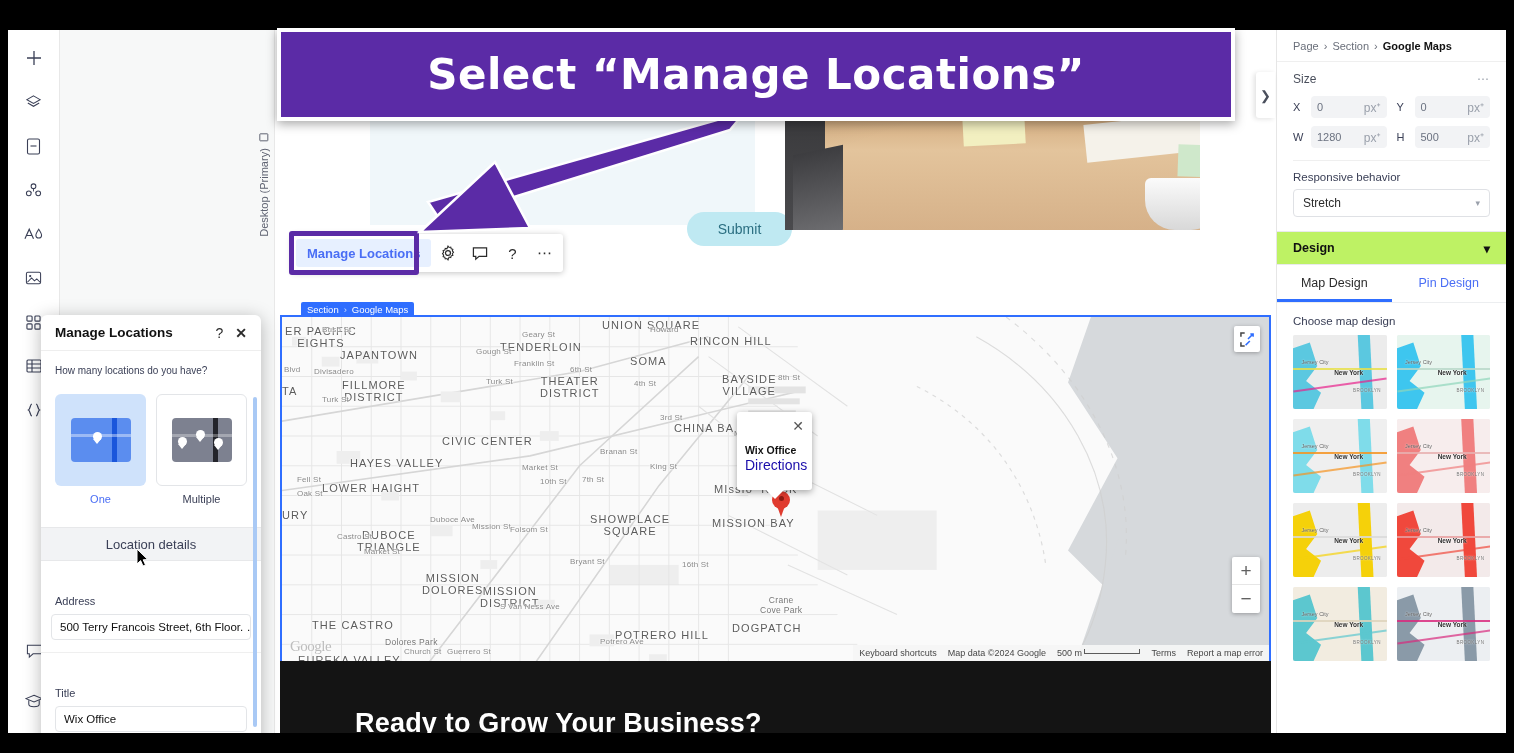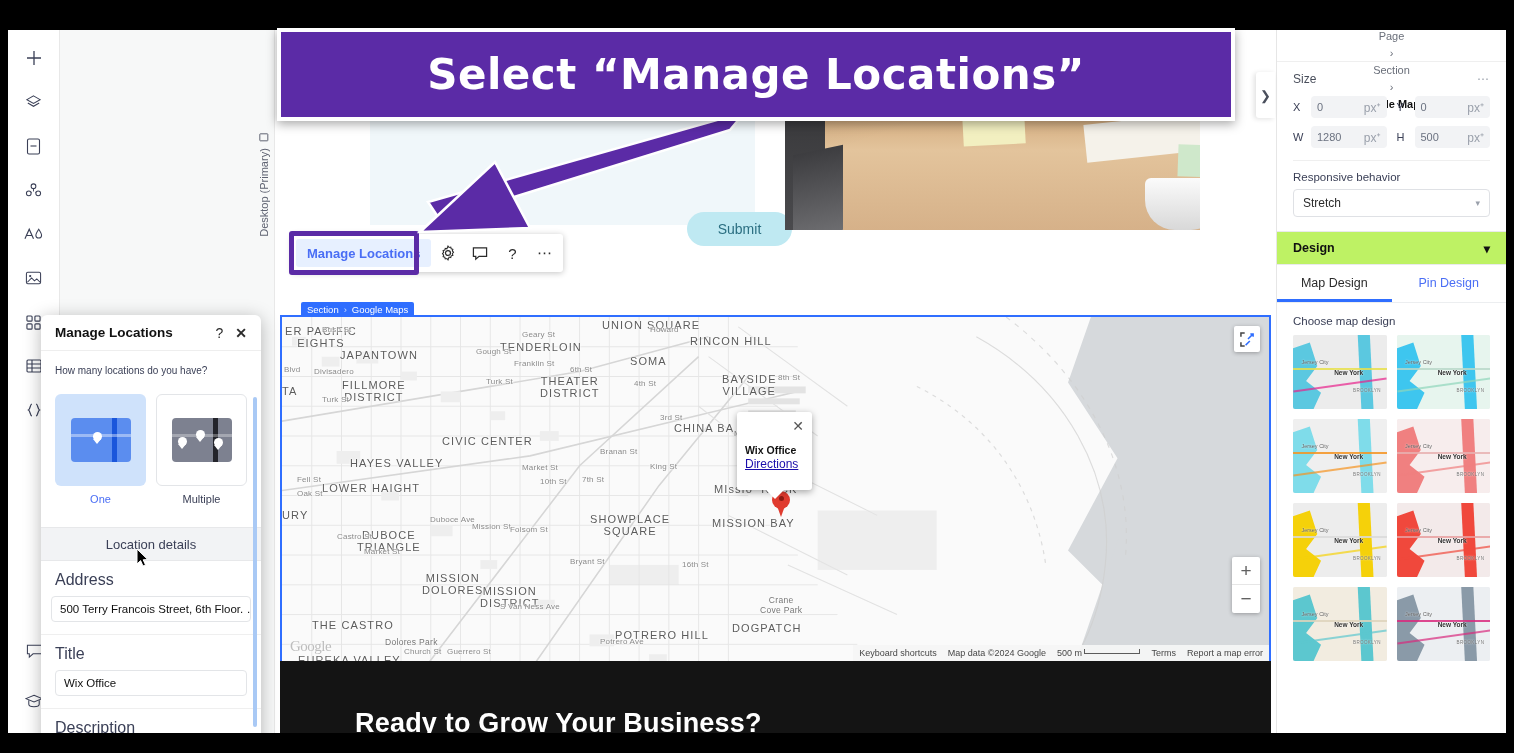"Page" .rp-crumb { flex-direction: column -> none; padding: 0 16px -> 11px 16px }
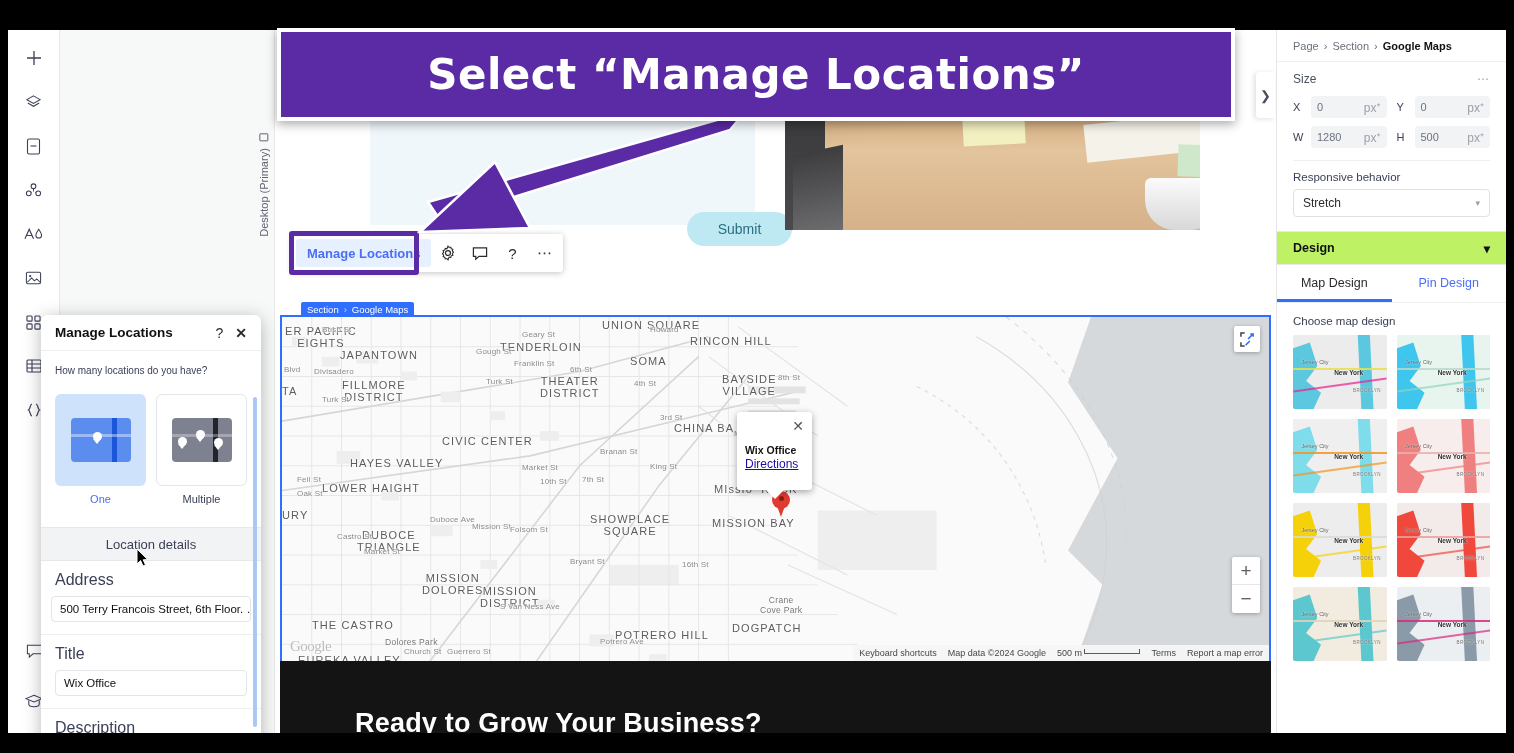"Directions" .iw-link { font-size: 12px -> 14px; text-decoration: underline -> none }
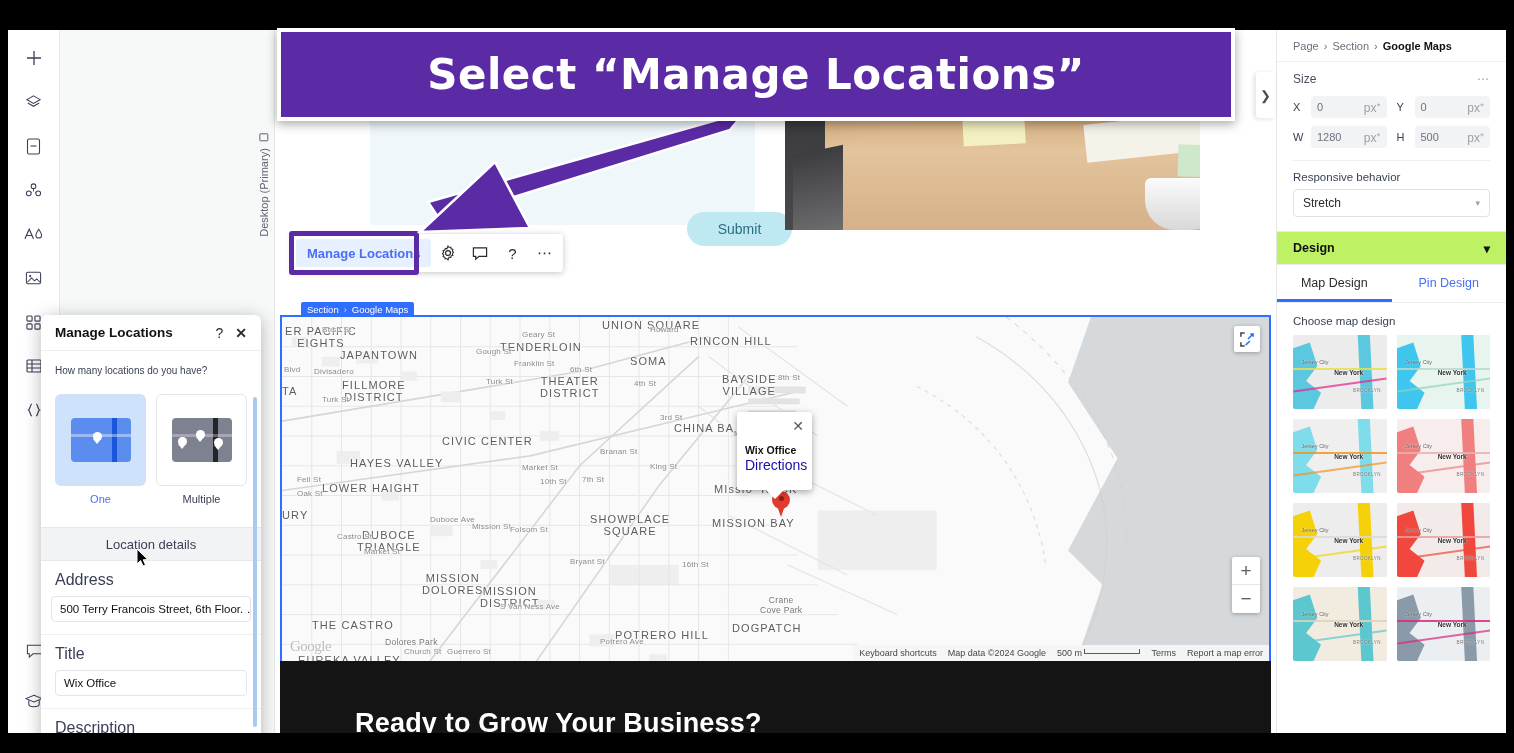"Address" .field .fl { font-size: 16px -> 11px; margin-top: none -> 24px }
